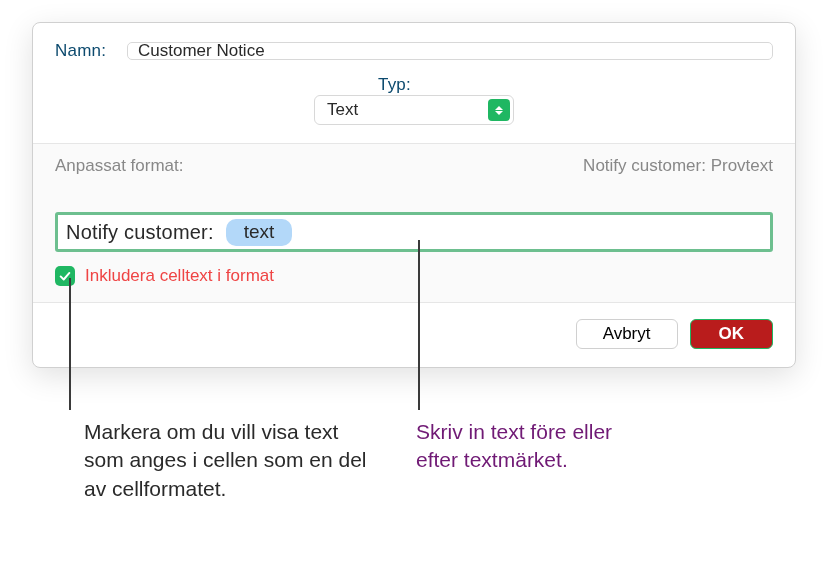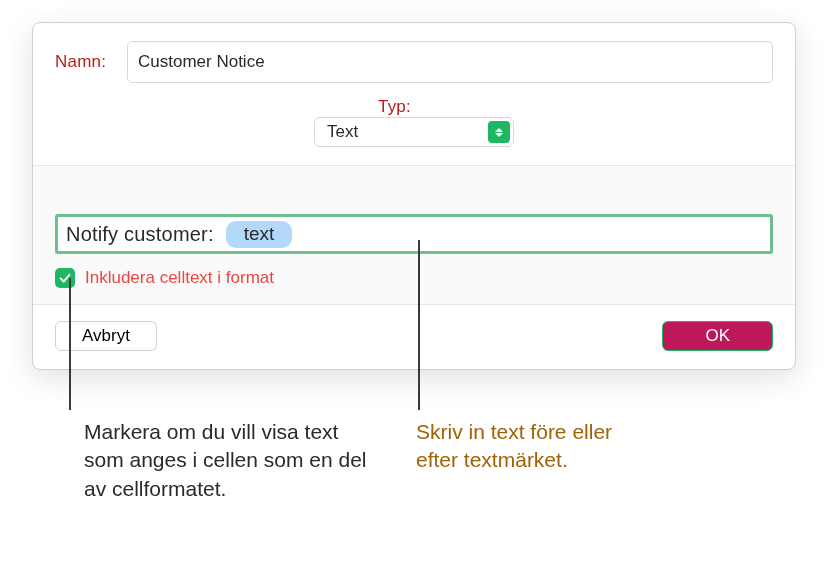"Namn:" .label { color: #b91c1c -> #0c4a6e }
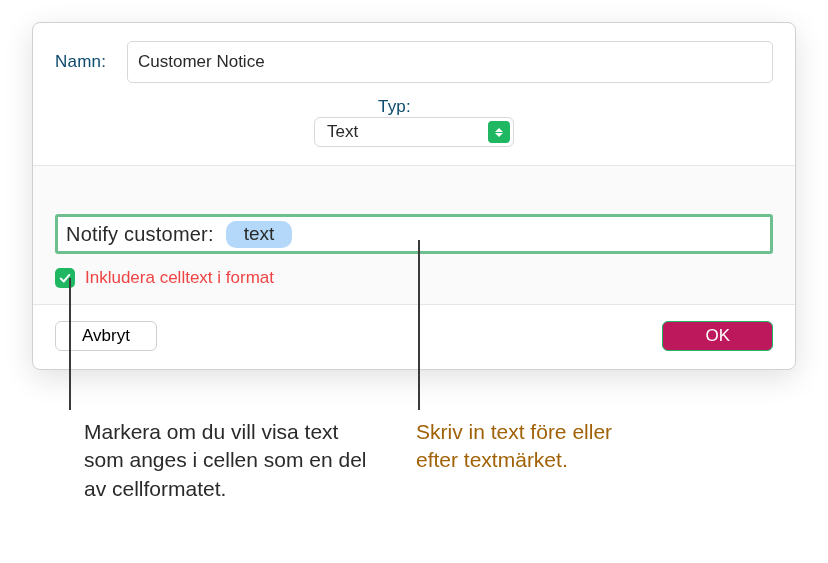"Customer Notice" .name-input { height: 42px -> 18px }
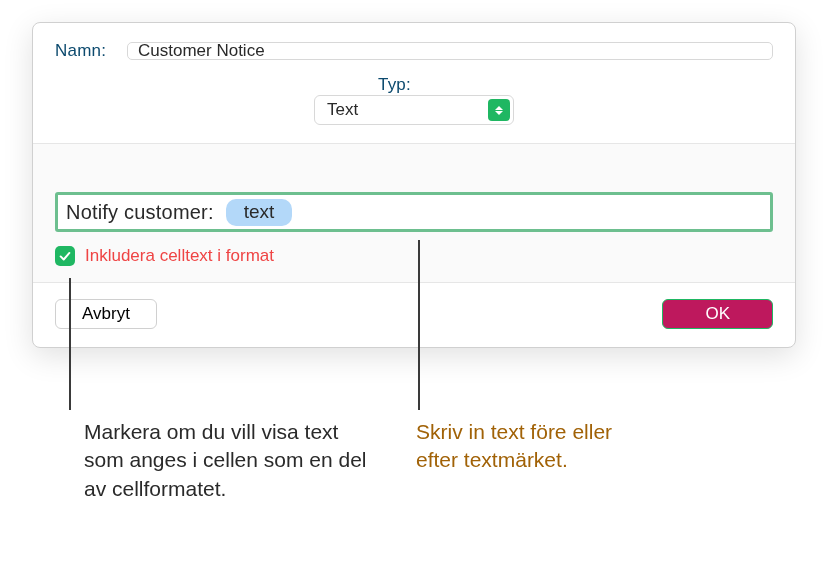"Anpassat format:" div.format-header { html: none -> <div> <span>Anpassat format:</span> <span>Notify customer: Provtext</span> </div> }
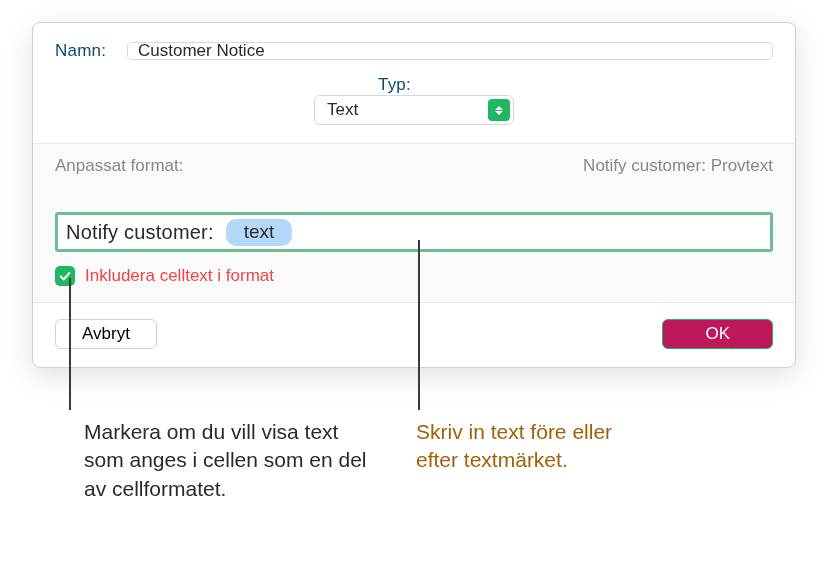"Avbryt" .button-section { gap: 26px -> 12px; justify-content: space-between -> flex-end }
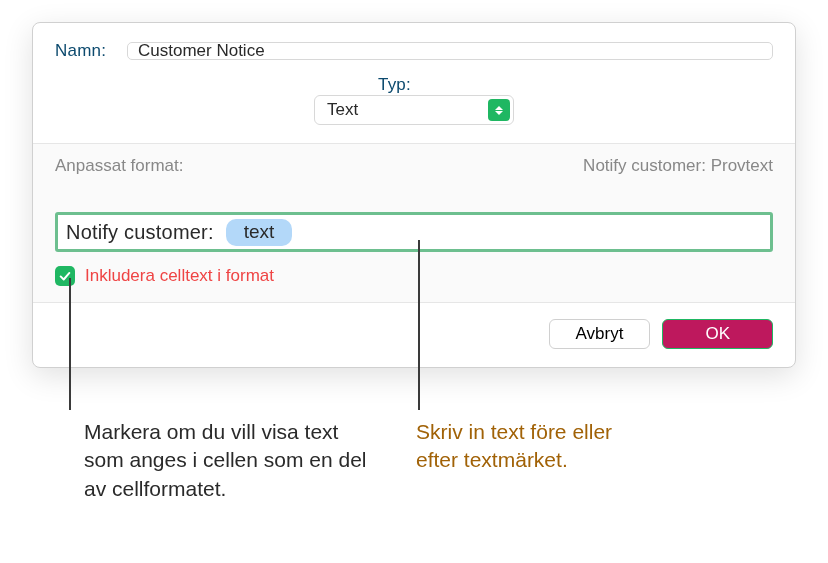"OK" .btn-primary { background: #be185d -> #b91c1c; font-weight: 400 -> 700; padding: 0 42px -> 0 28px }
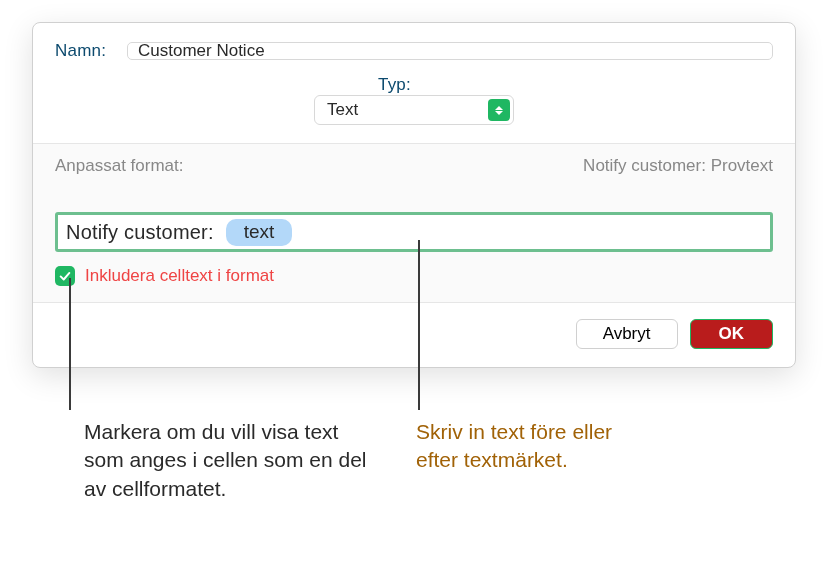"Skriv in text före eller" .callout-text2 { color: #a16207 -> #701a75 }
